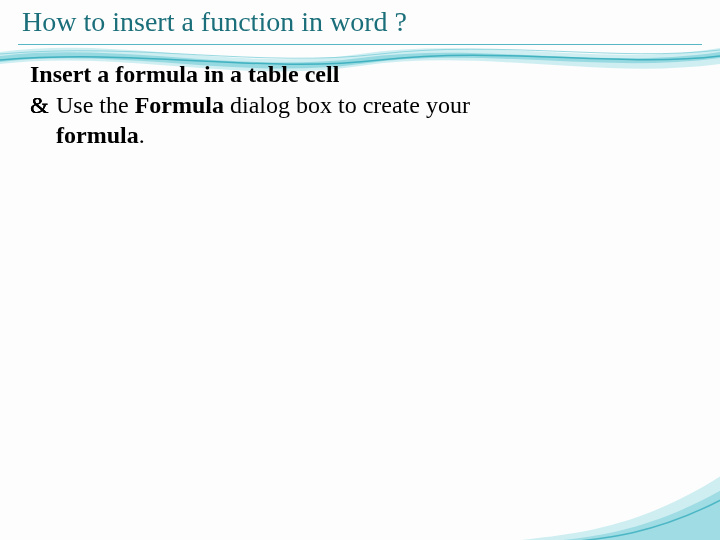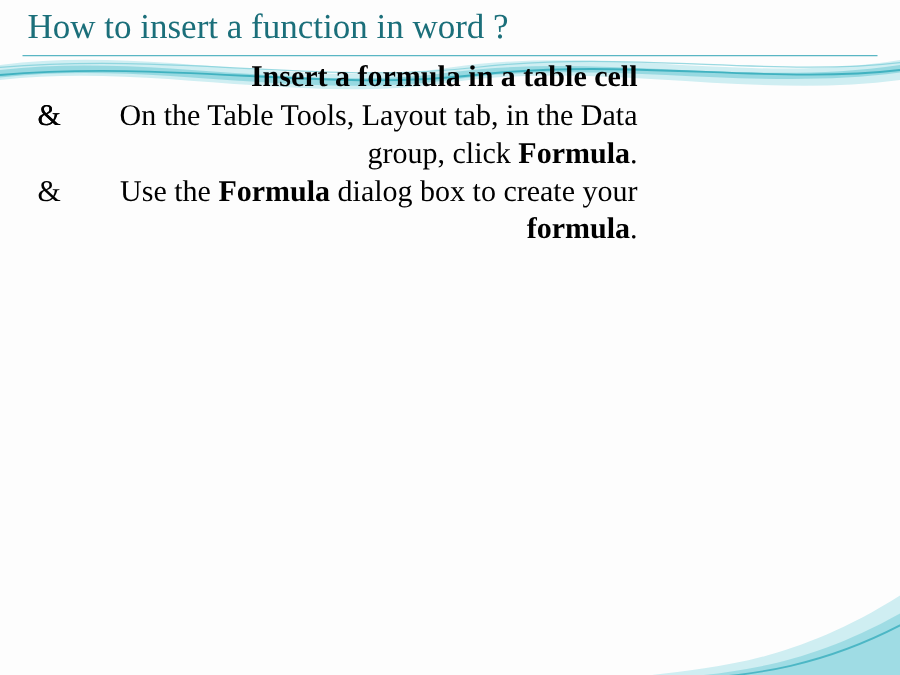"Insert a formula in a" .body { text-align: right -> none; top: 48px -> 60px }
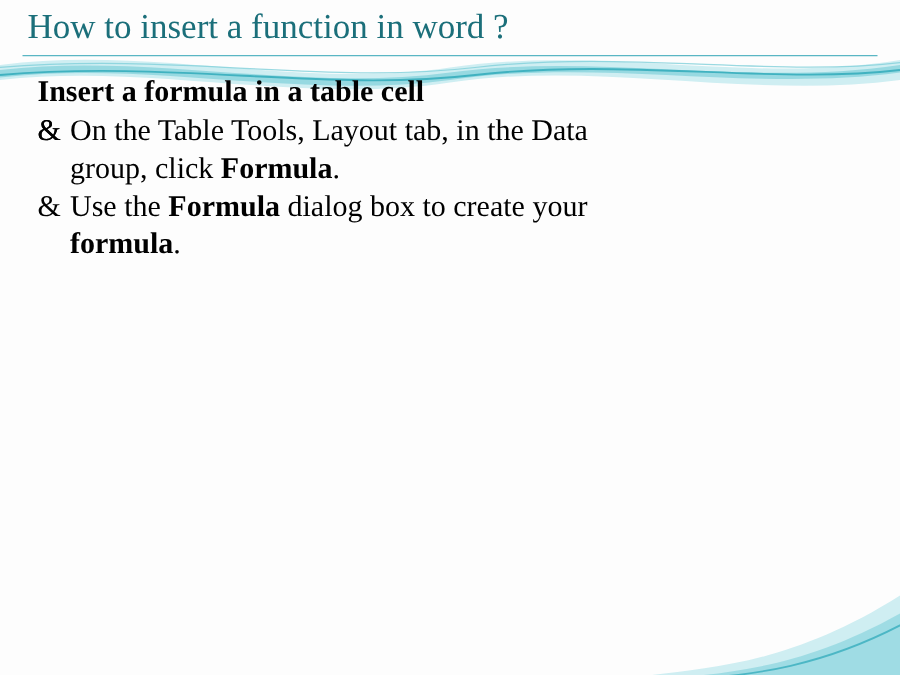"On the Table Tools, Layout" span { html: <span> <span>On the Table Tools, Layout tab, in the Data group, click </span><span>Formula</span><span>.</span> </span> -> none }
